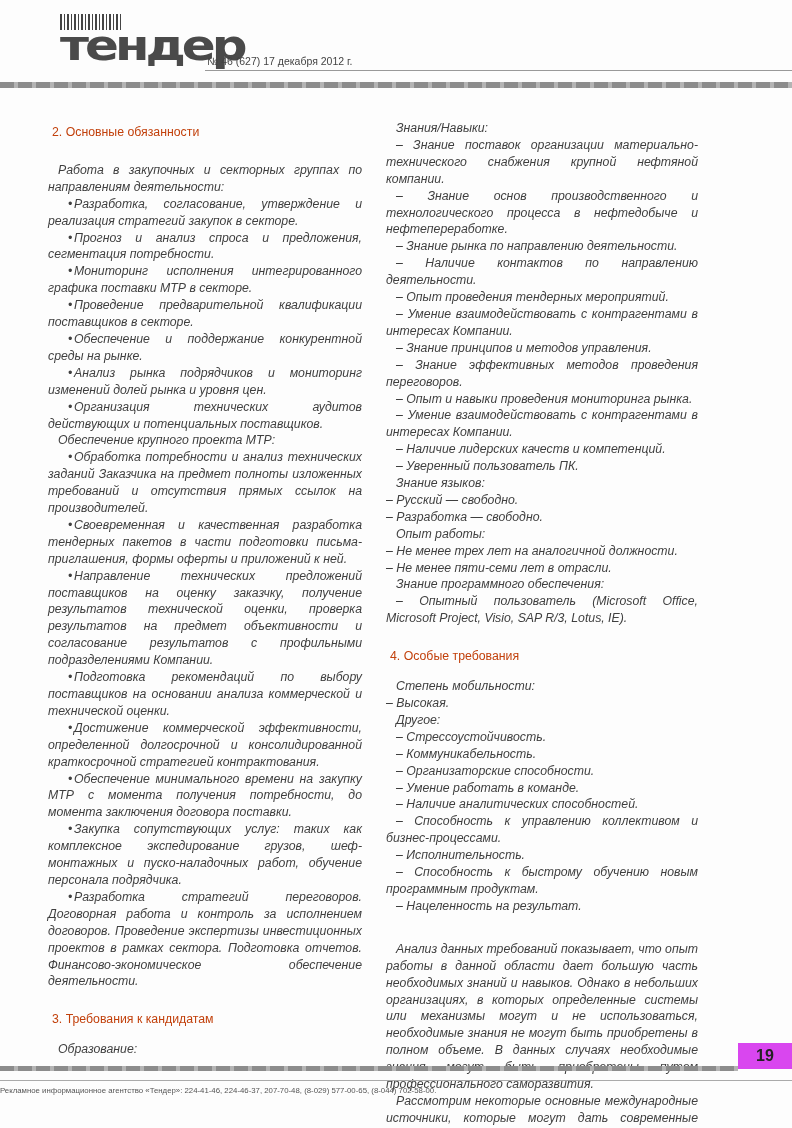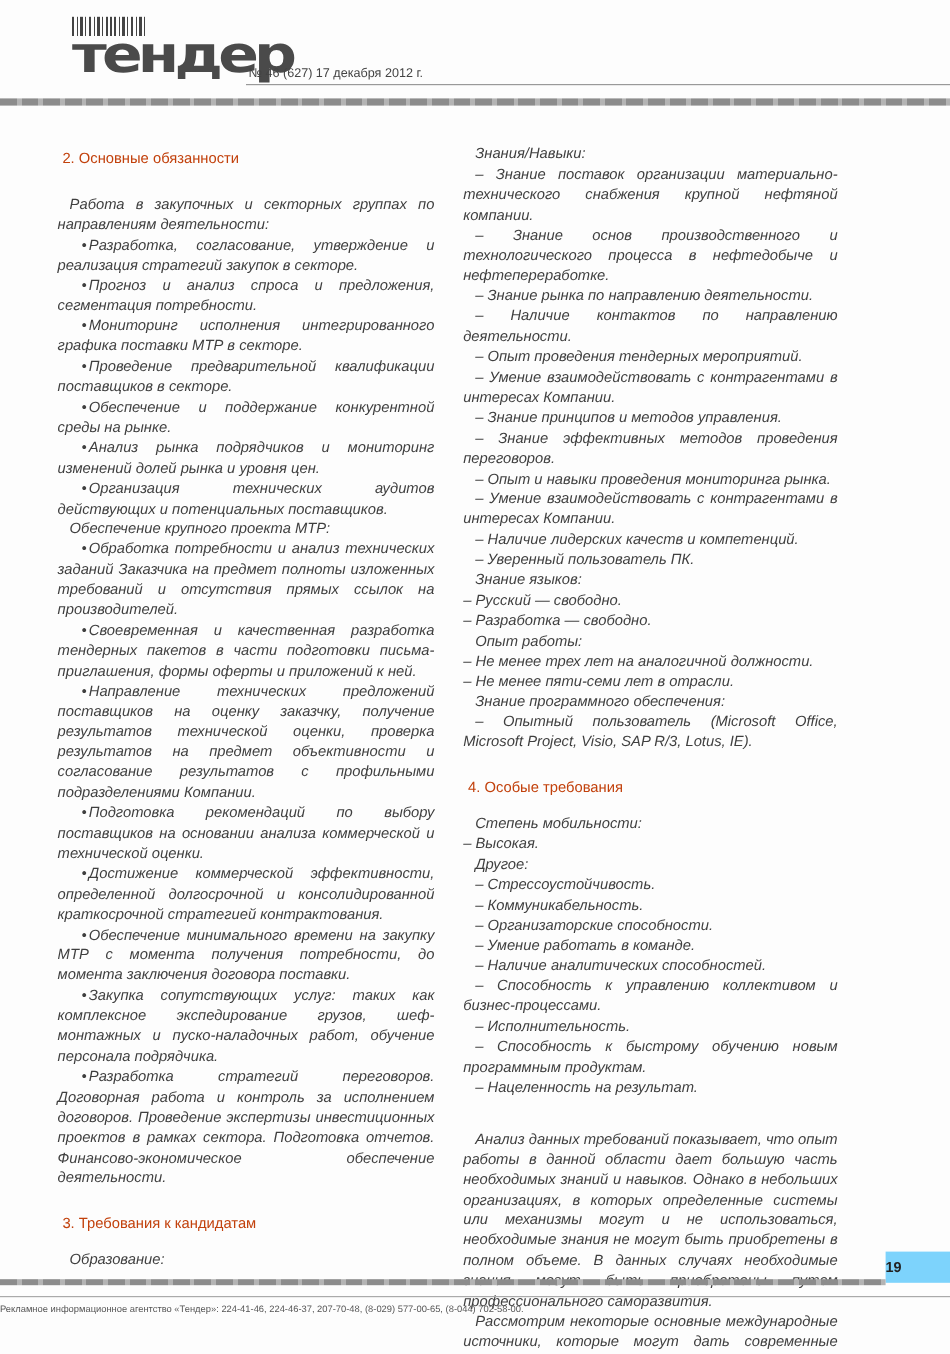"19" .page-num { background: #7dd3fc -> #d946ef; font-size: 12px -> 16px; text-align: none -> center }
